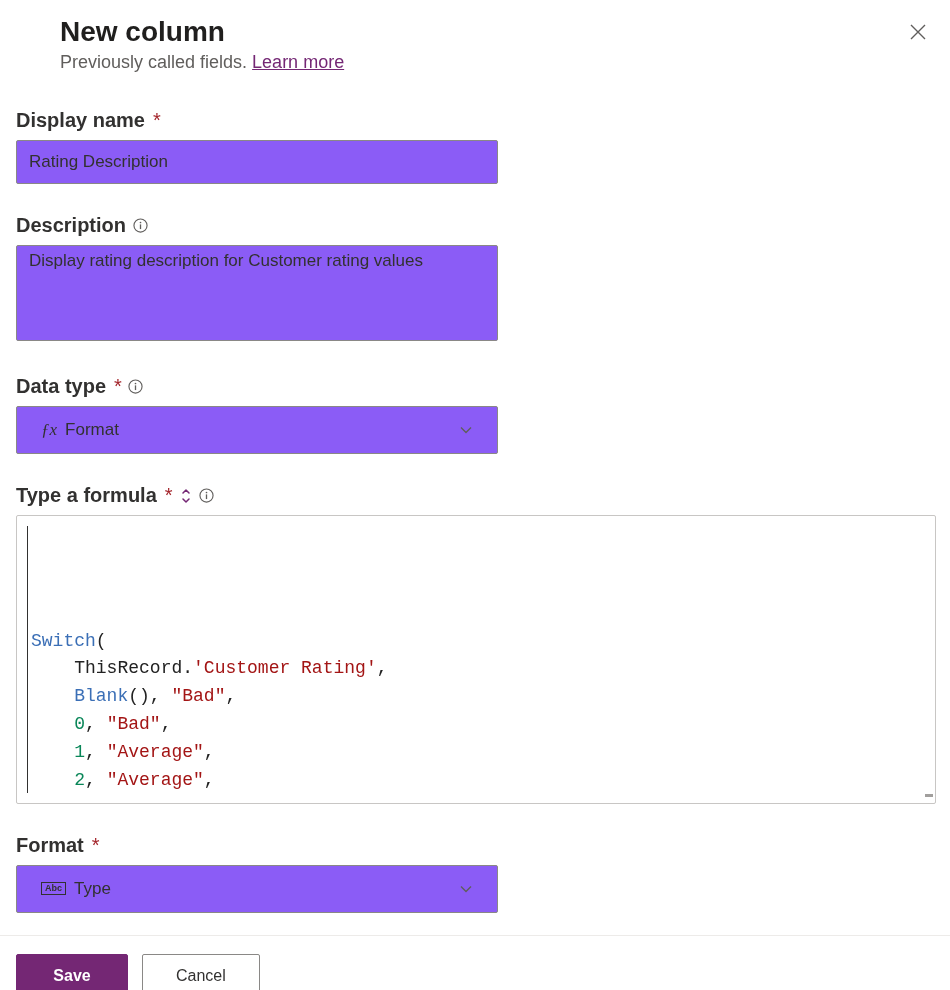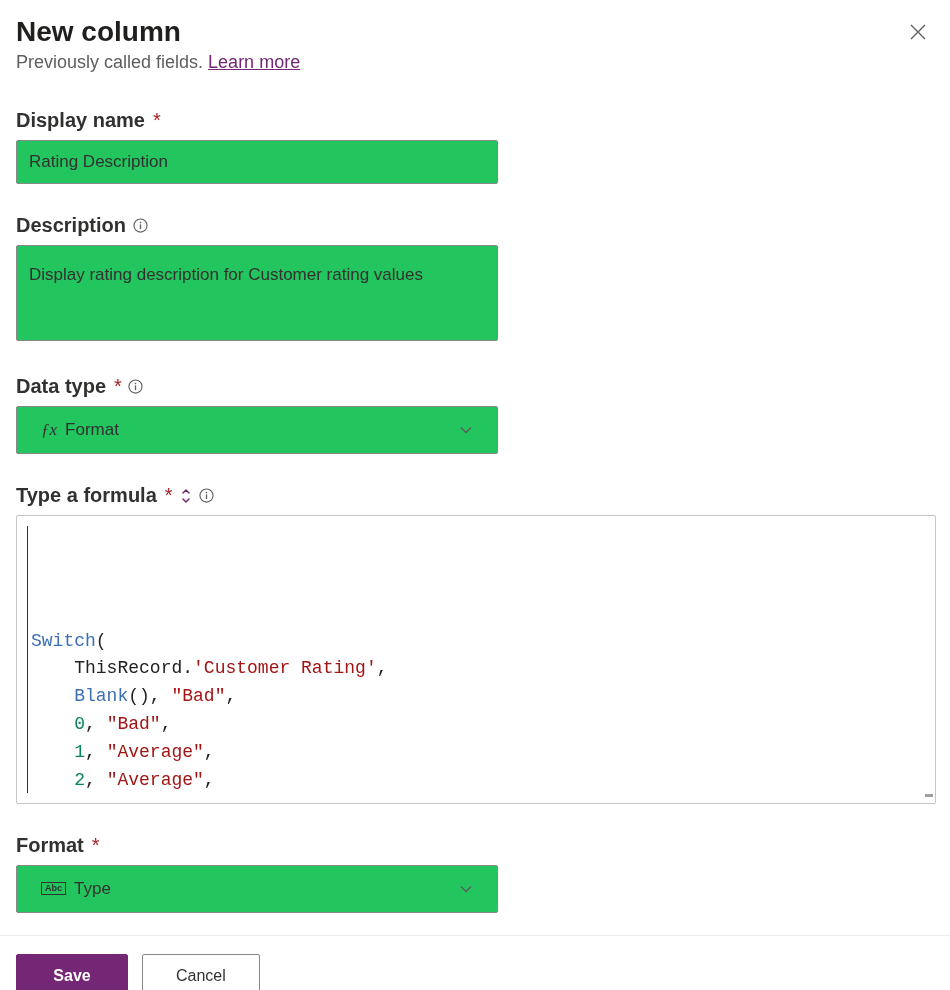"New column" .header-row { margin-left: none -> 44px }
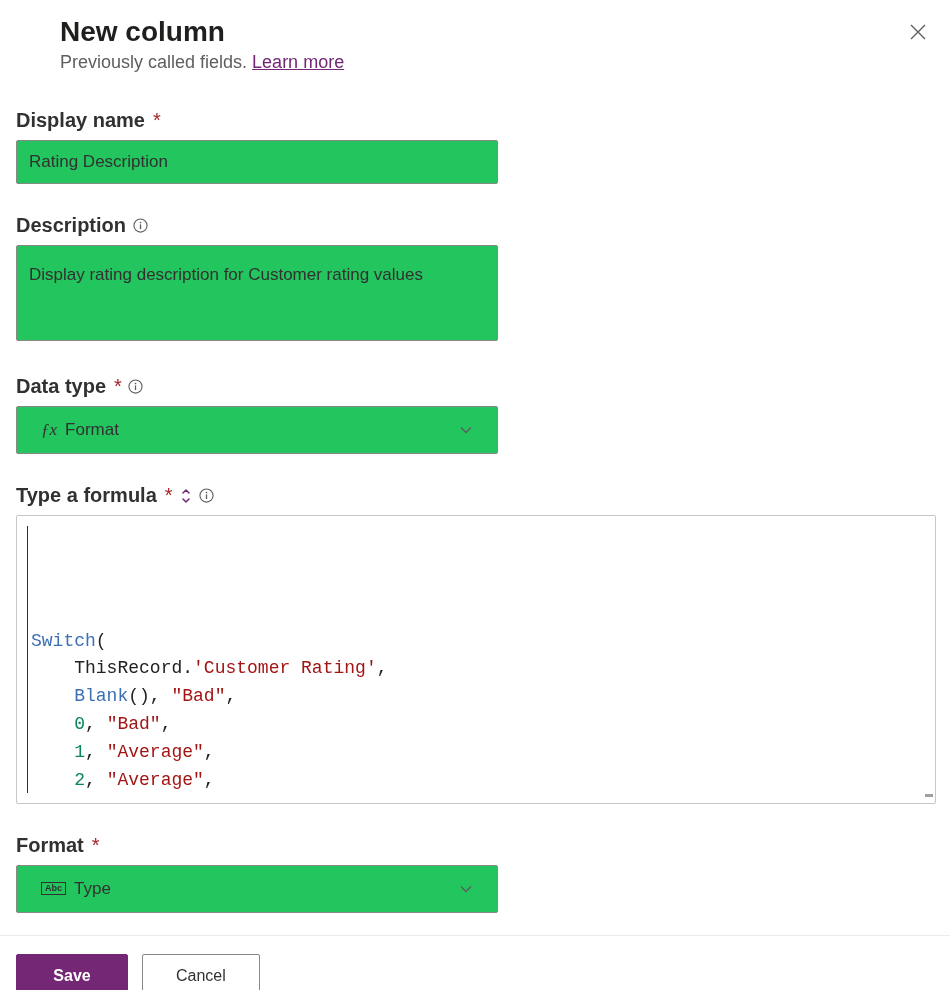"Rating Description" .text-input, .textarea-input, .select-box { background: #22c55e -> #8b5cf6 }
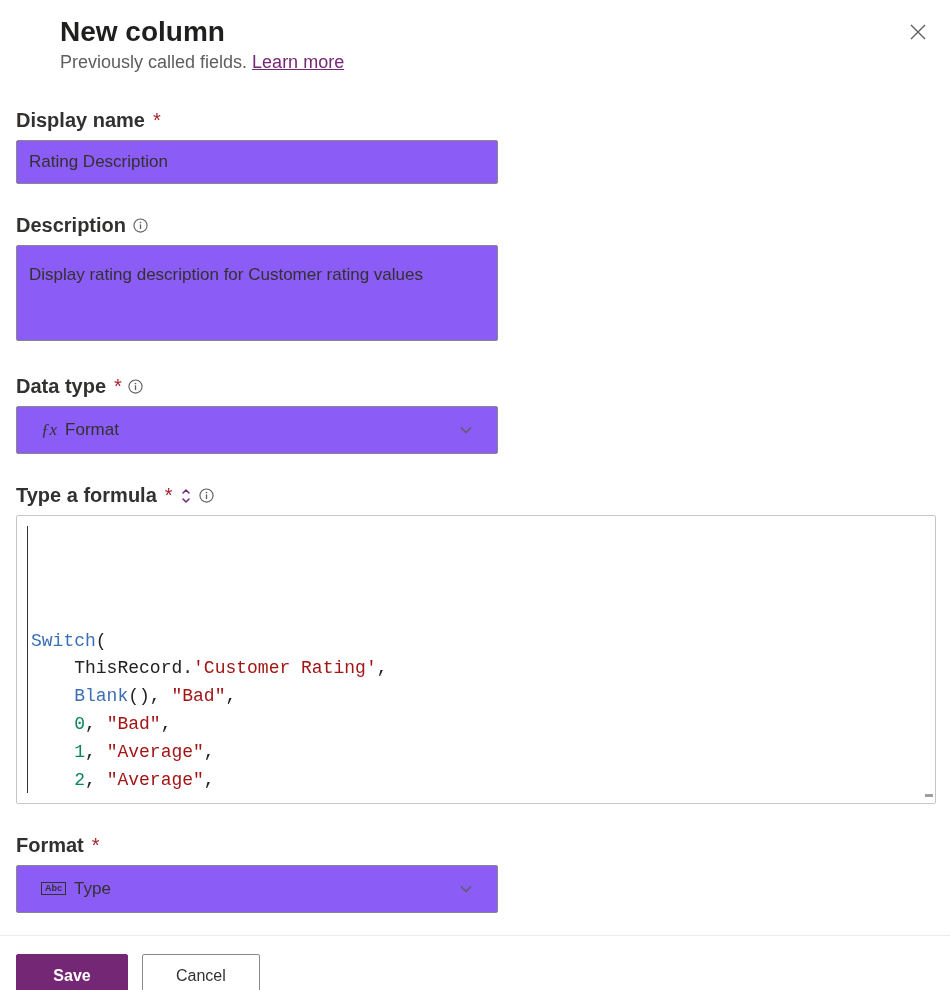"Display rating description for Customer" .textarea-input { padding: 18px 12px -> 4px 12px }
